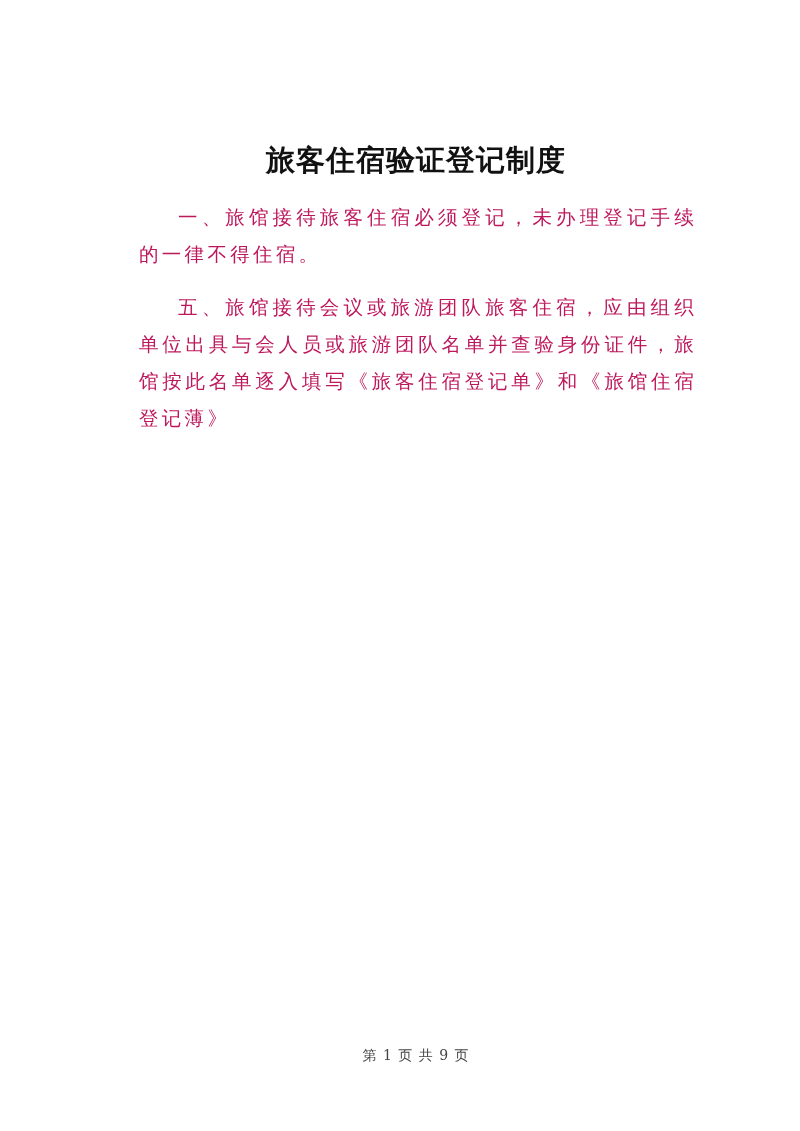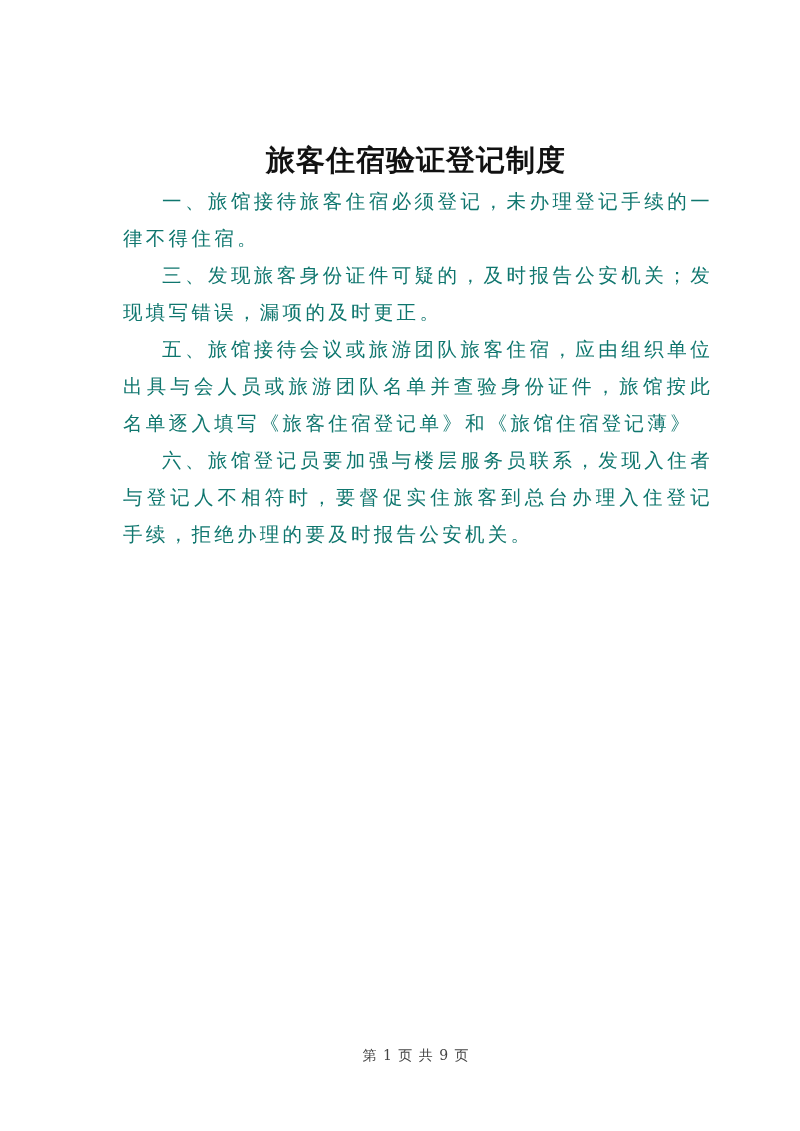"一、旅馆接待旅客住宿必须登记，未办理登记手续的一律不得住宿。" .para { color: #0f766e -> #be185d; margin: 0 -> 16px }
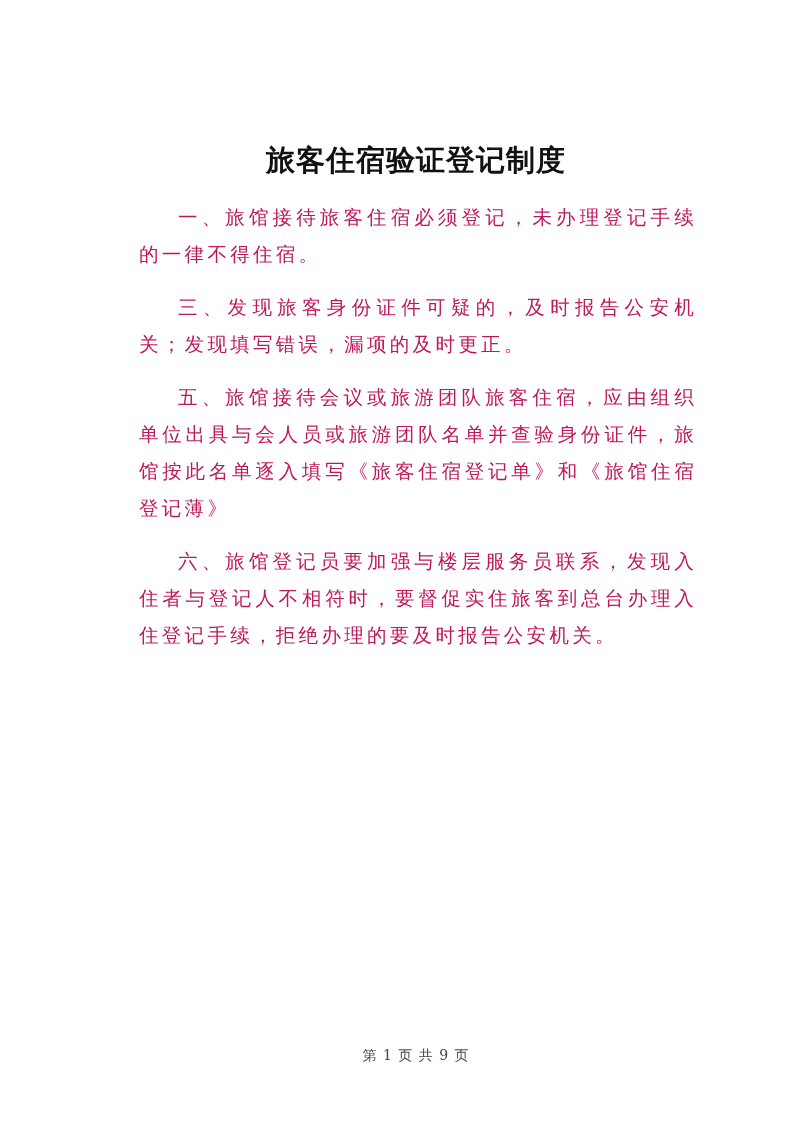"三、发现旅客身份证件可疑的，及时报告公安机关；发现填写错误，漏项的及时更正。" p.para { html: <p>三、发现旅客身份证件可疑的，及时报告公安机关；发现填写错误，漏项的及时更正。</p> -> none }
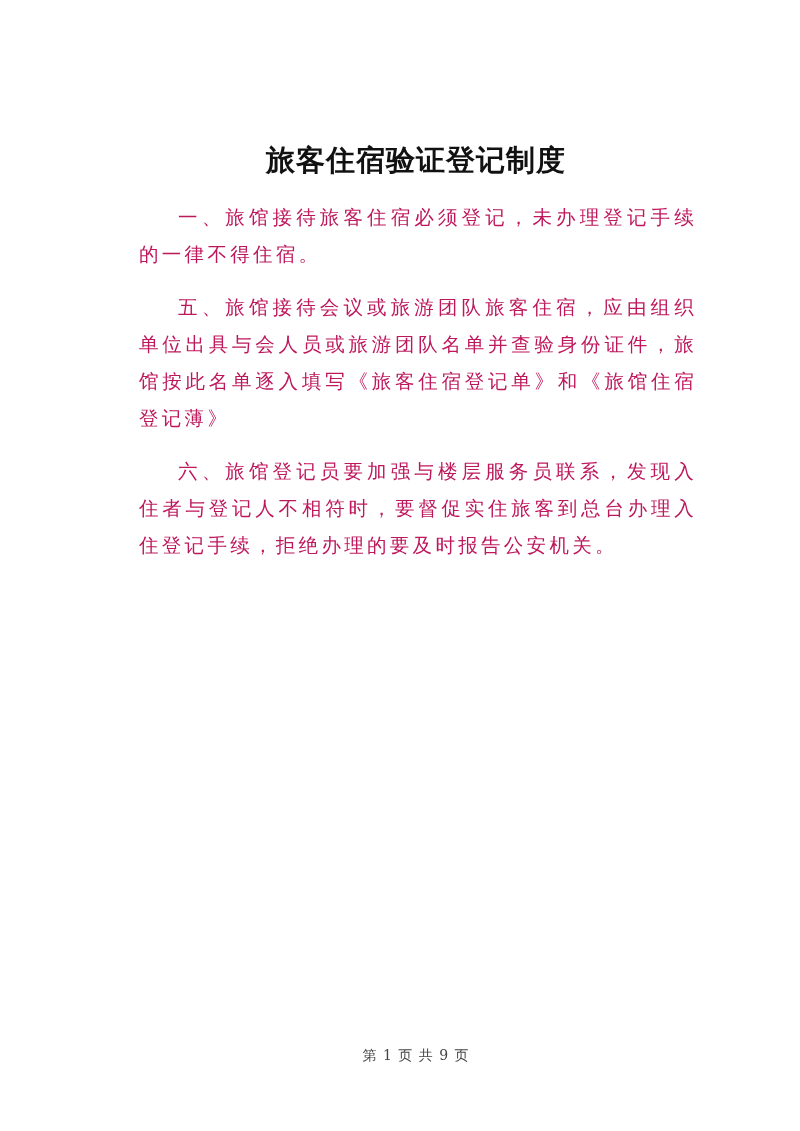"六、旅馆登记员要加强与楼层服务员联系，发现入住者与登记人不相符时，要督促实住旅客" p.para { html: <p>六、旅馆登记员要加强与楼层服务员联系，发现入住者与登记人不相符时，要督促实住旅客到总台办理入住登记手续，拒绝办理的要及时报告公安机关。</p> -> none }
